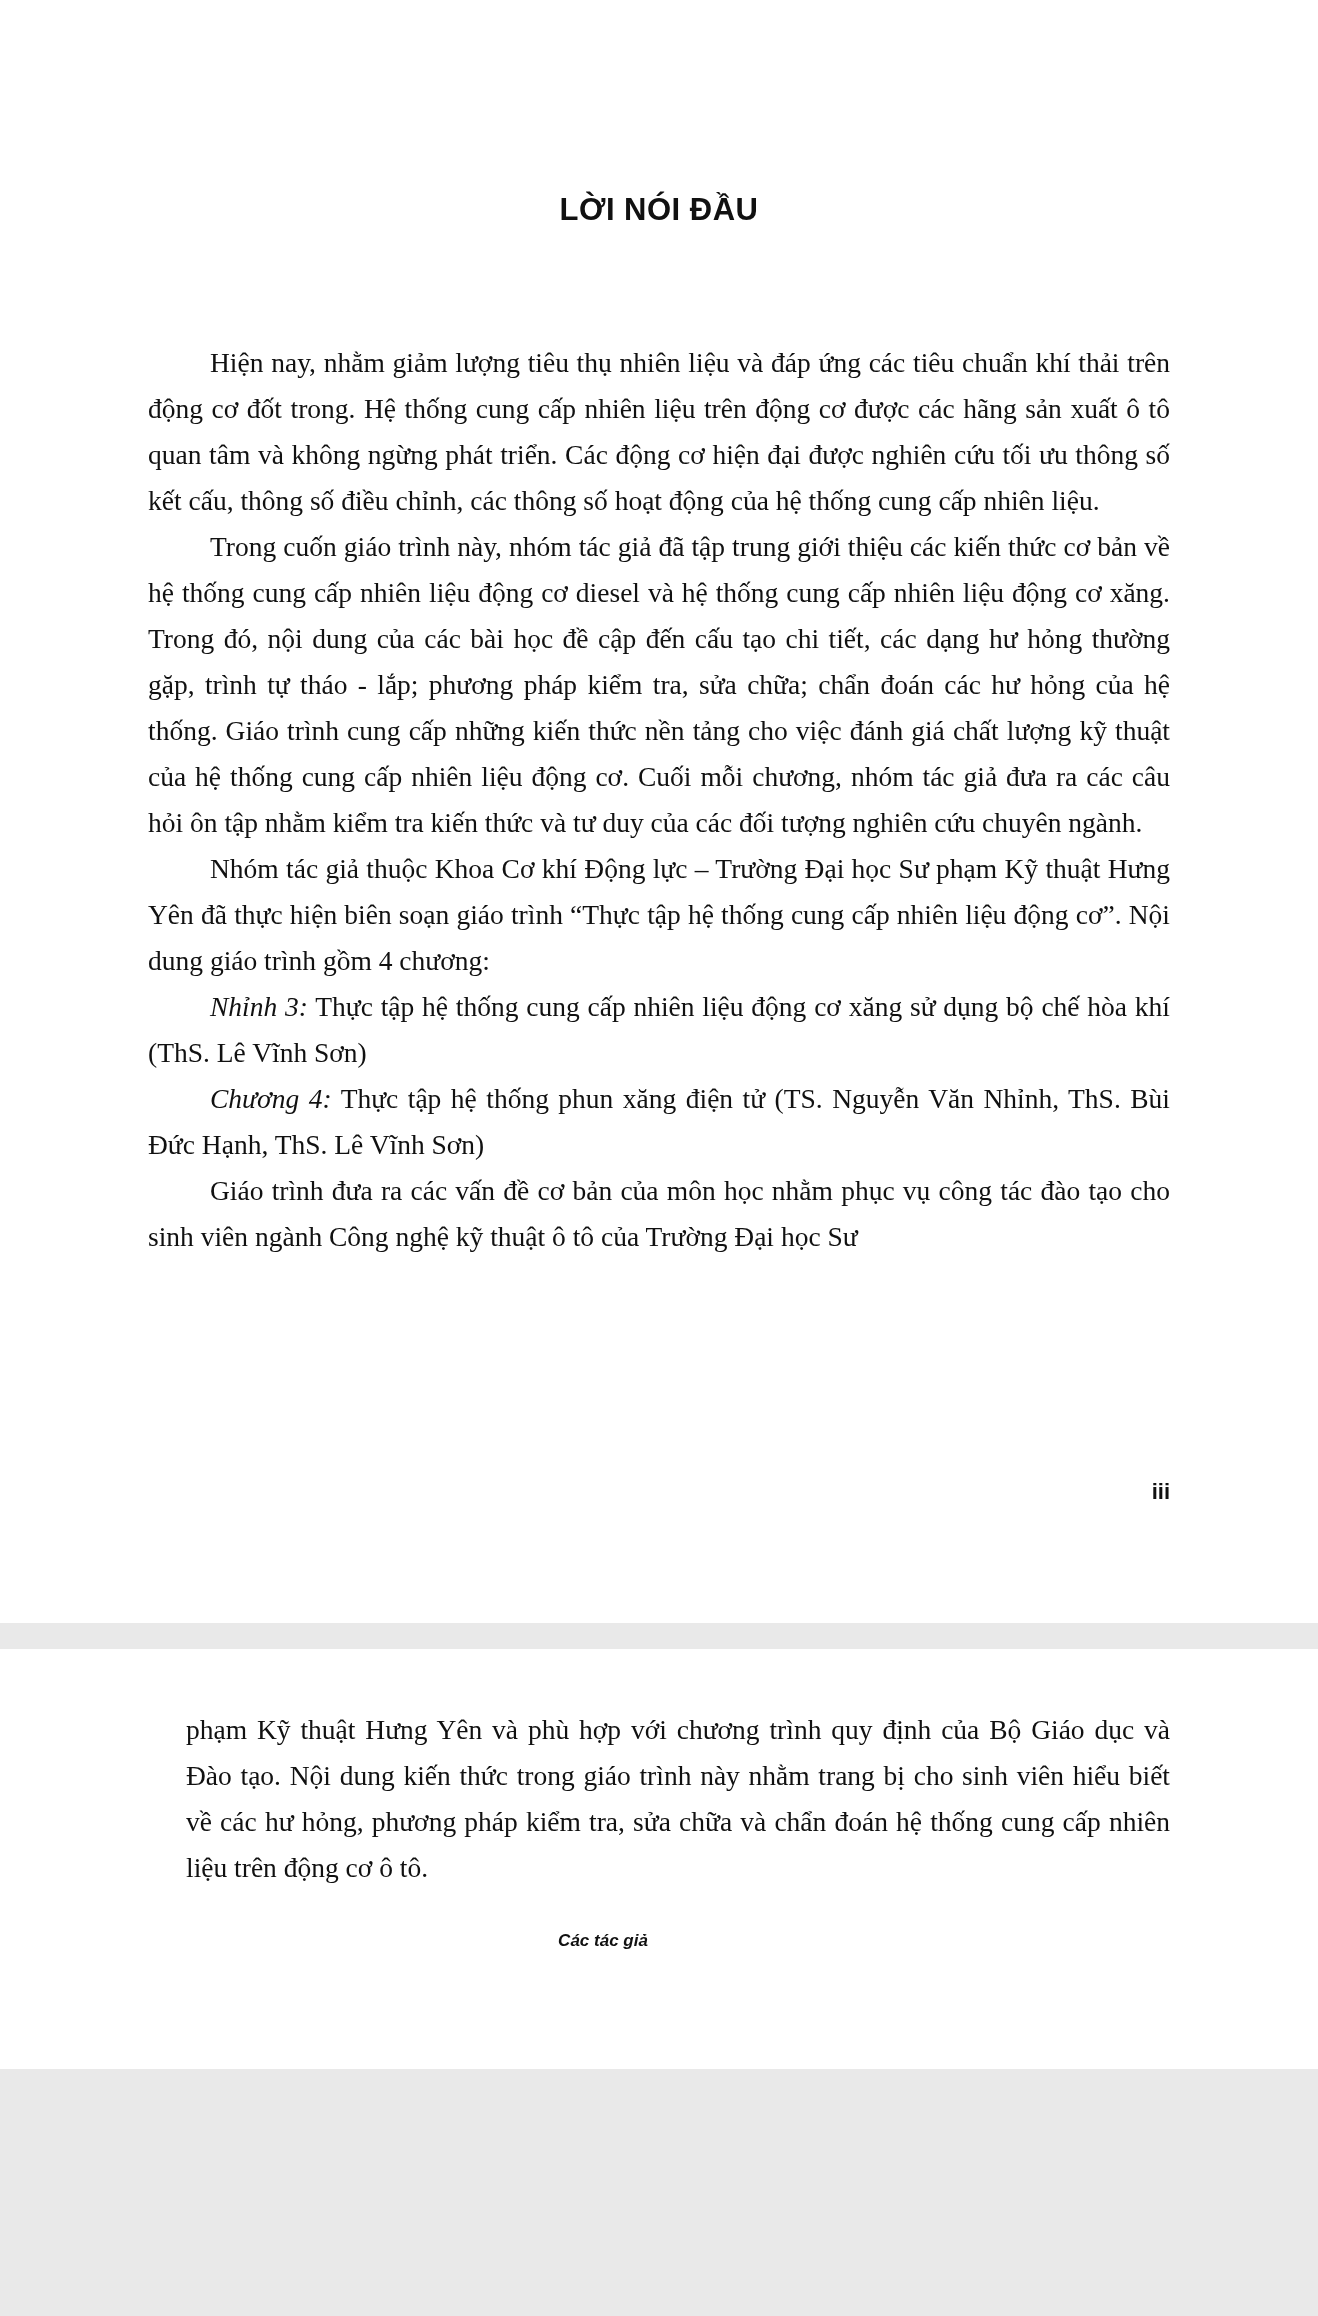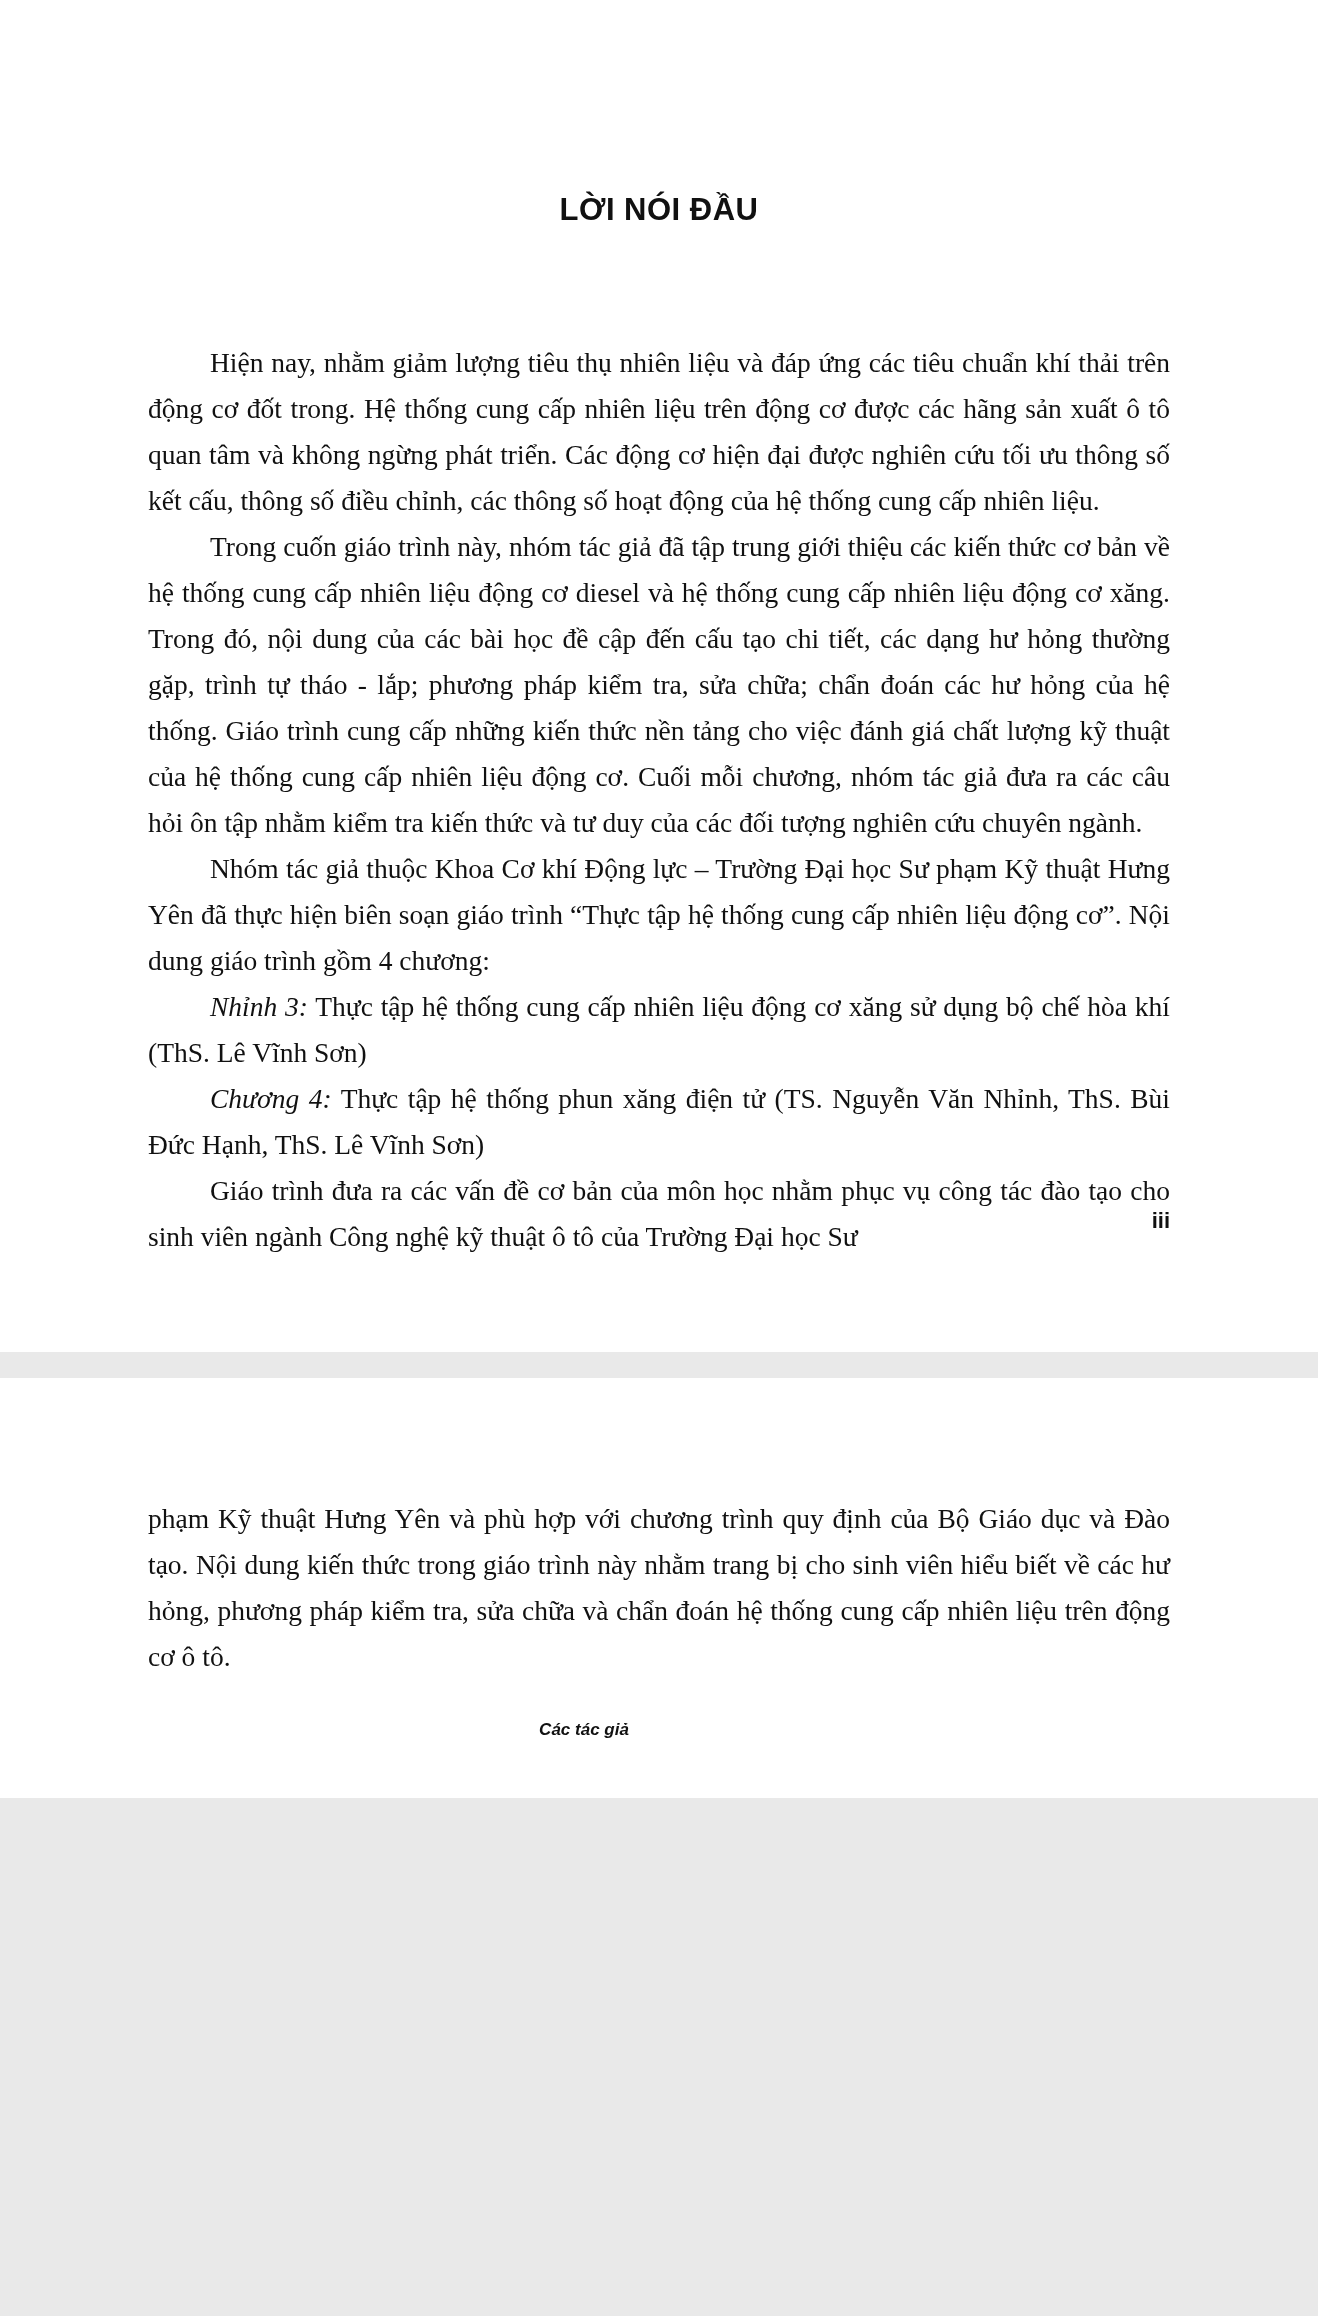"LỜI NÓI ĐẦU" .page-1 { height: 1352px -> 1623px }
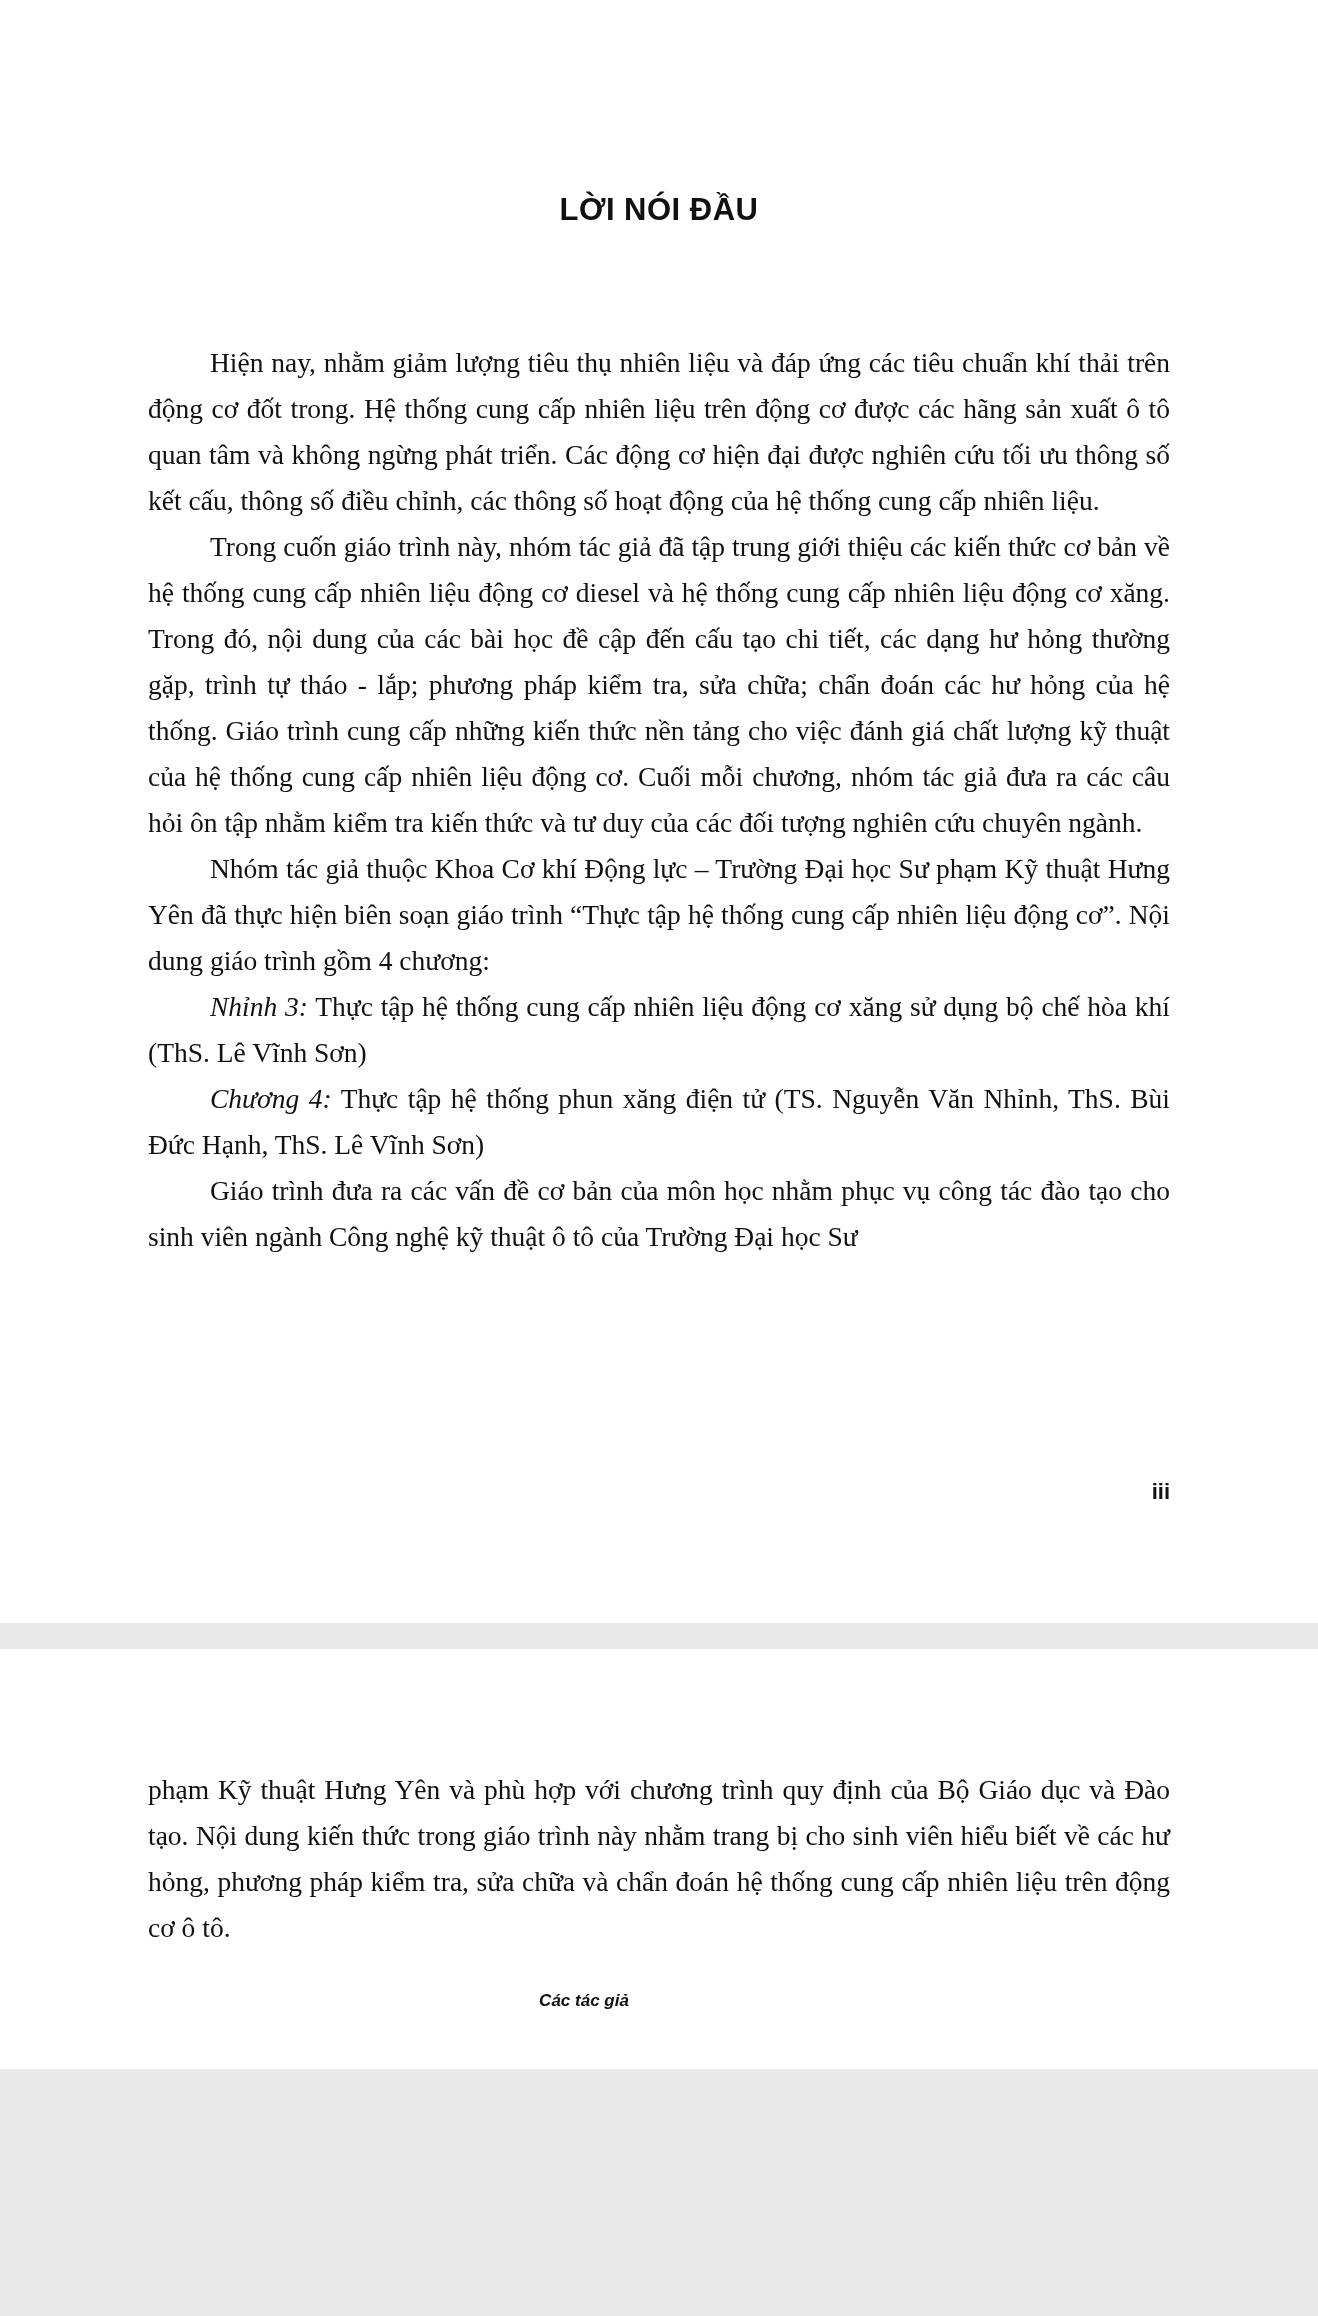"phạm Kỹ thuật Hưng Yên" .page2-body { margin-left: none -> 38px; padding-top: 118px -> 58px }
